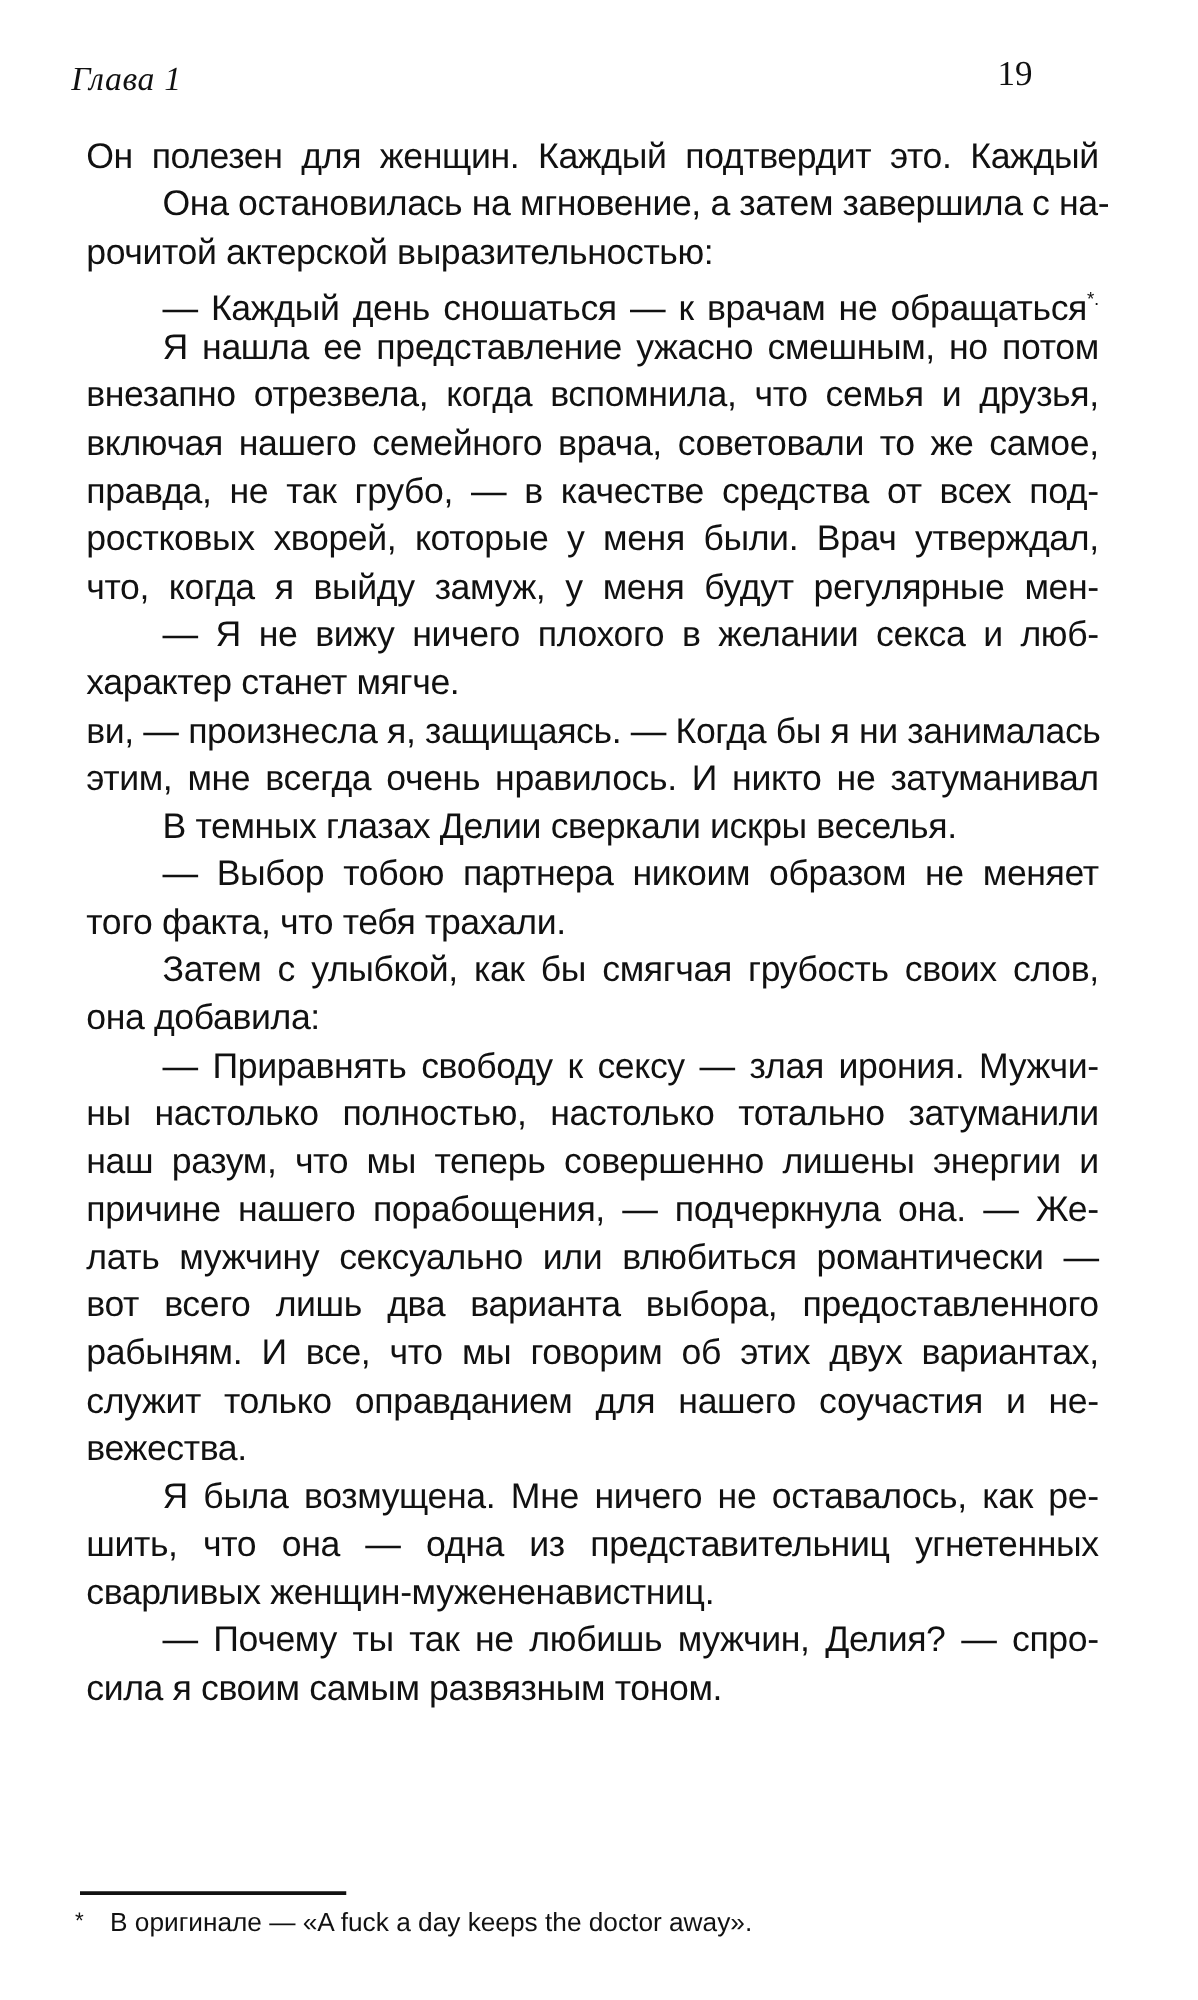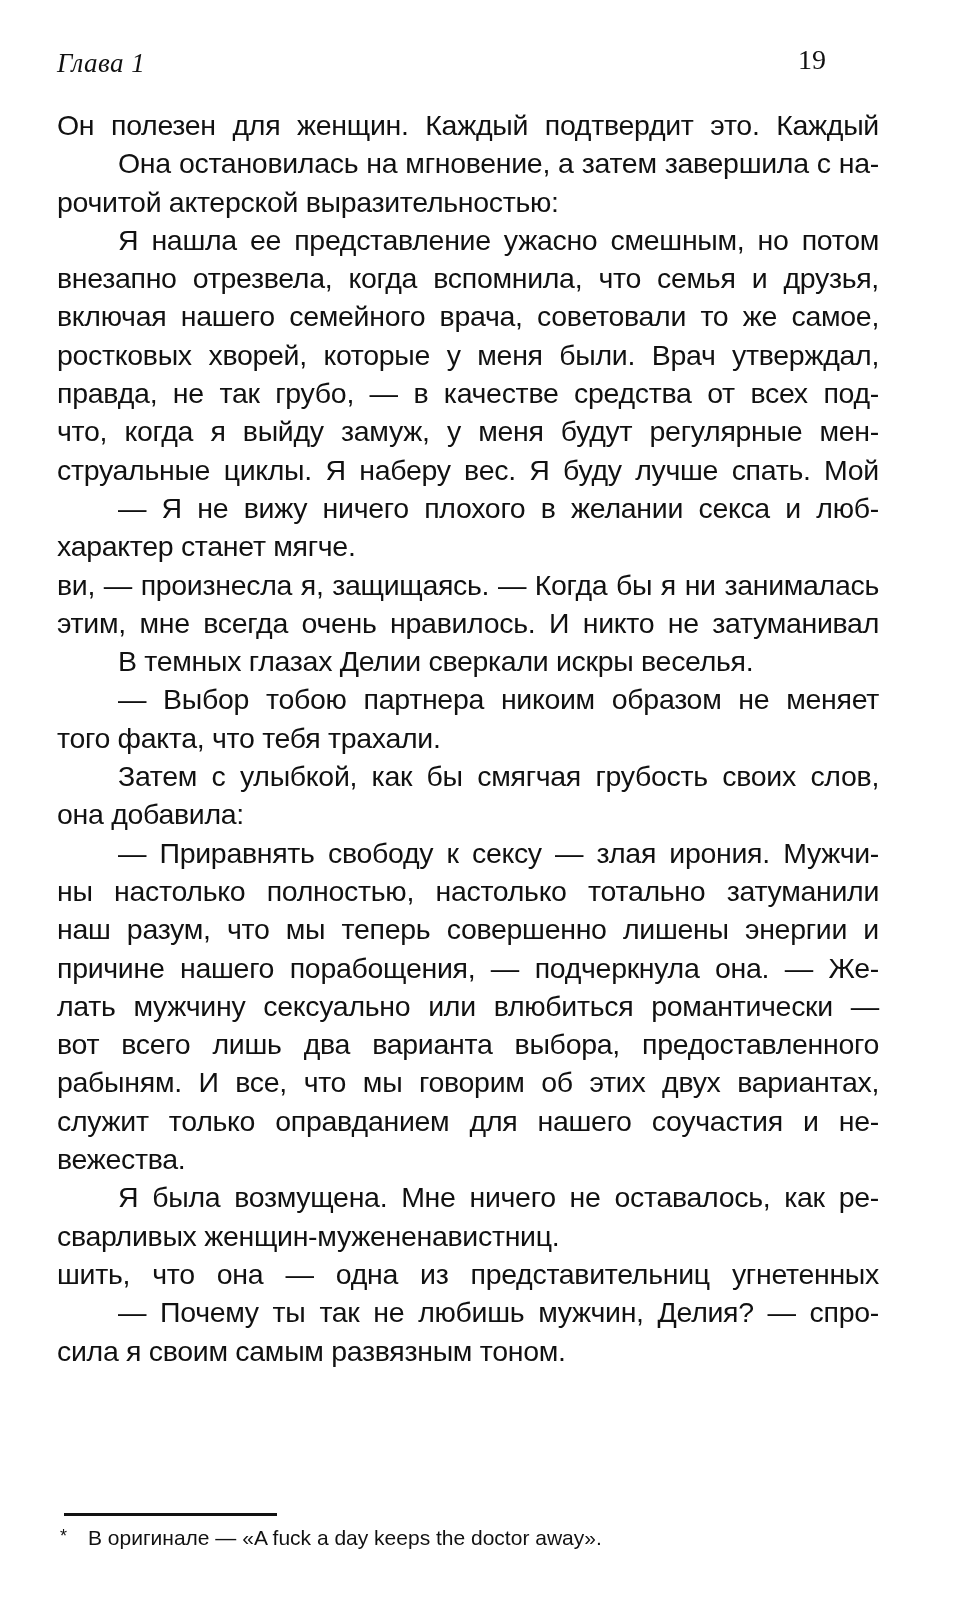"Он полезен для женщин. Каждый" .line { margin-left: none -> 12px }
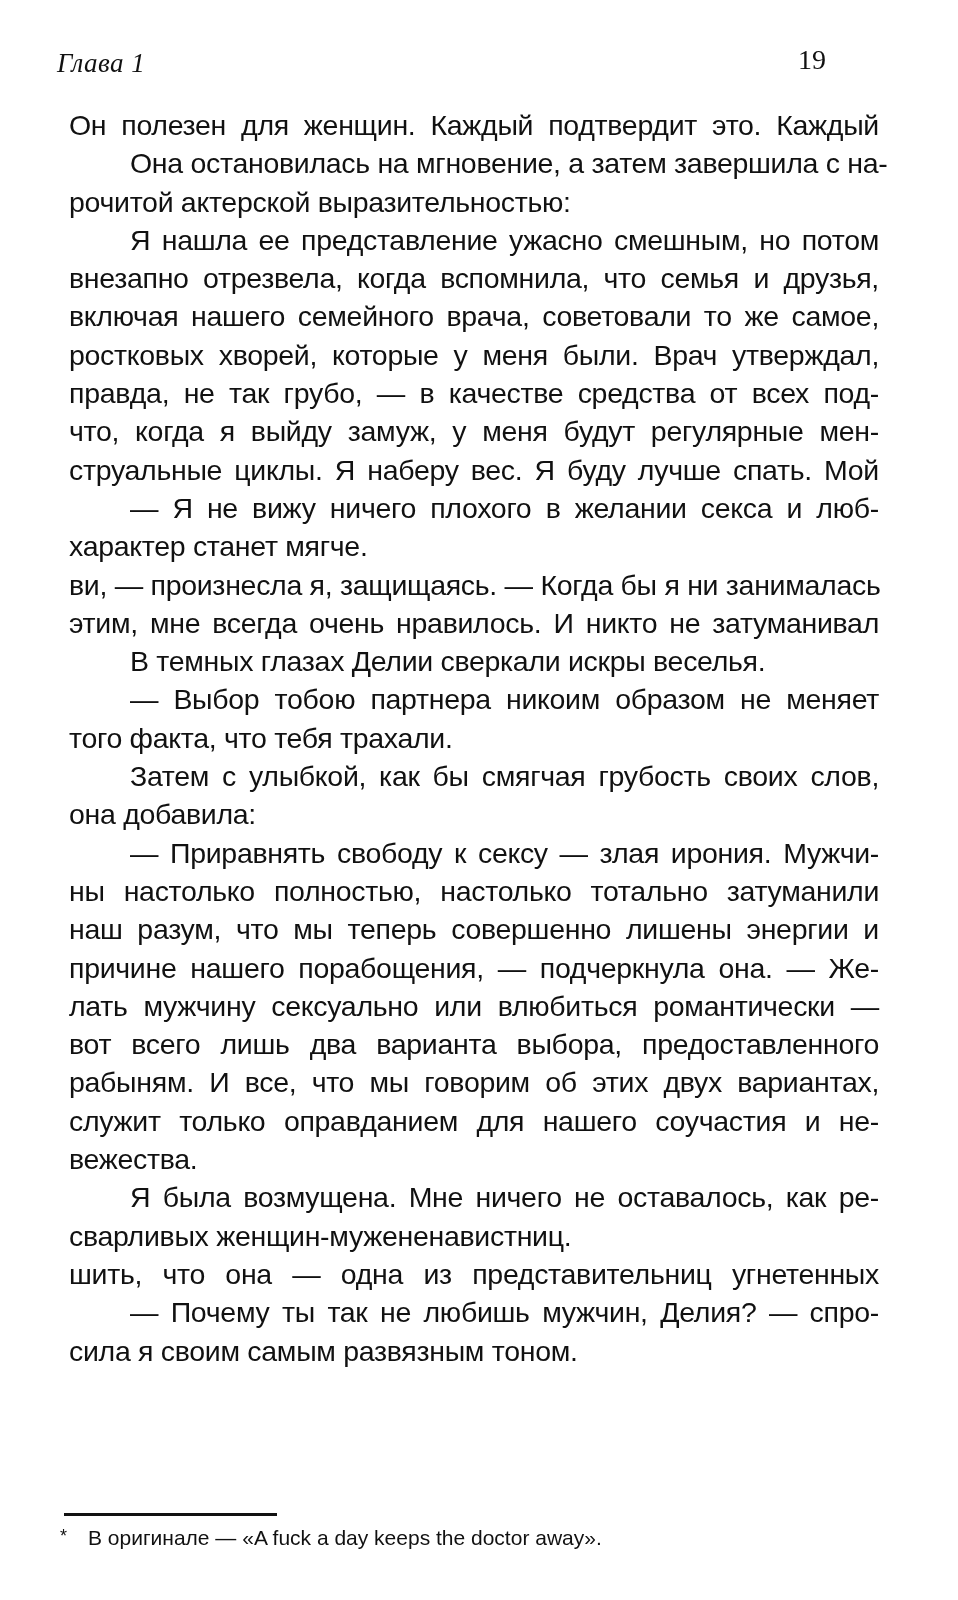"— Каждый день сношаться —" div.line { html: none -> <div><span>— Каждый день сношаться — к врачам не обращаться</span><span>*.</span></div> }
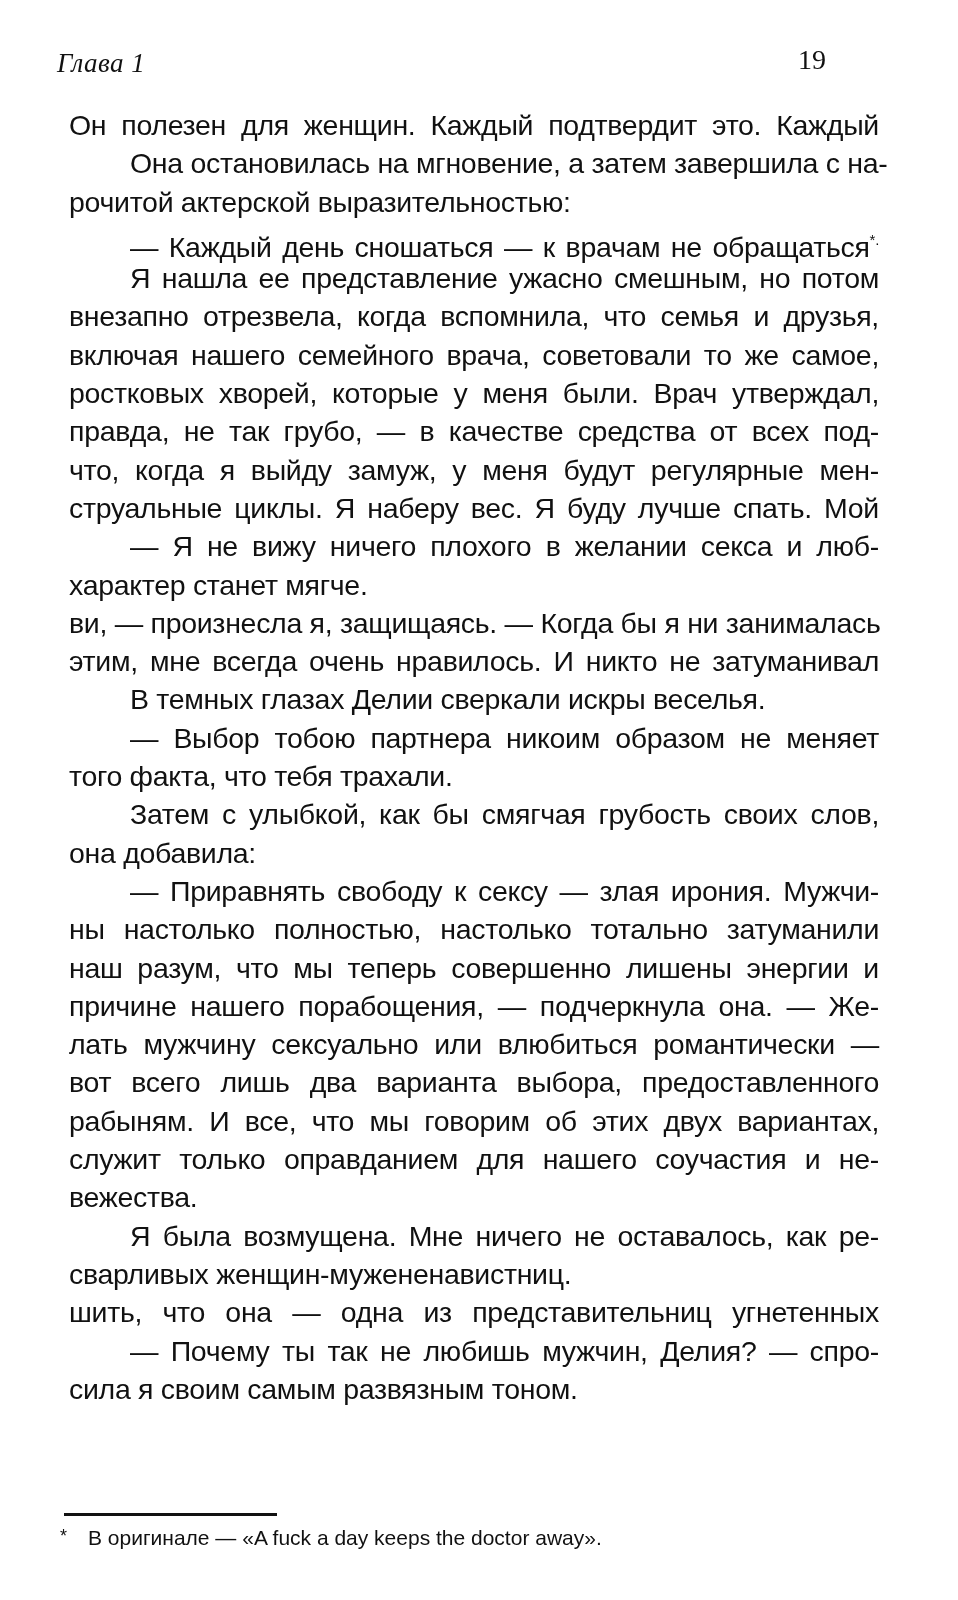"ростковых хворей, которые у меня" div.line { order: before "правда, не так грубо, —" -> after "правда, не так грубо, —" }
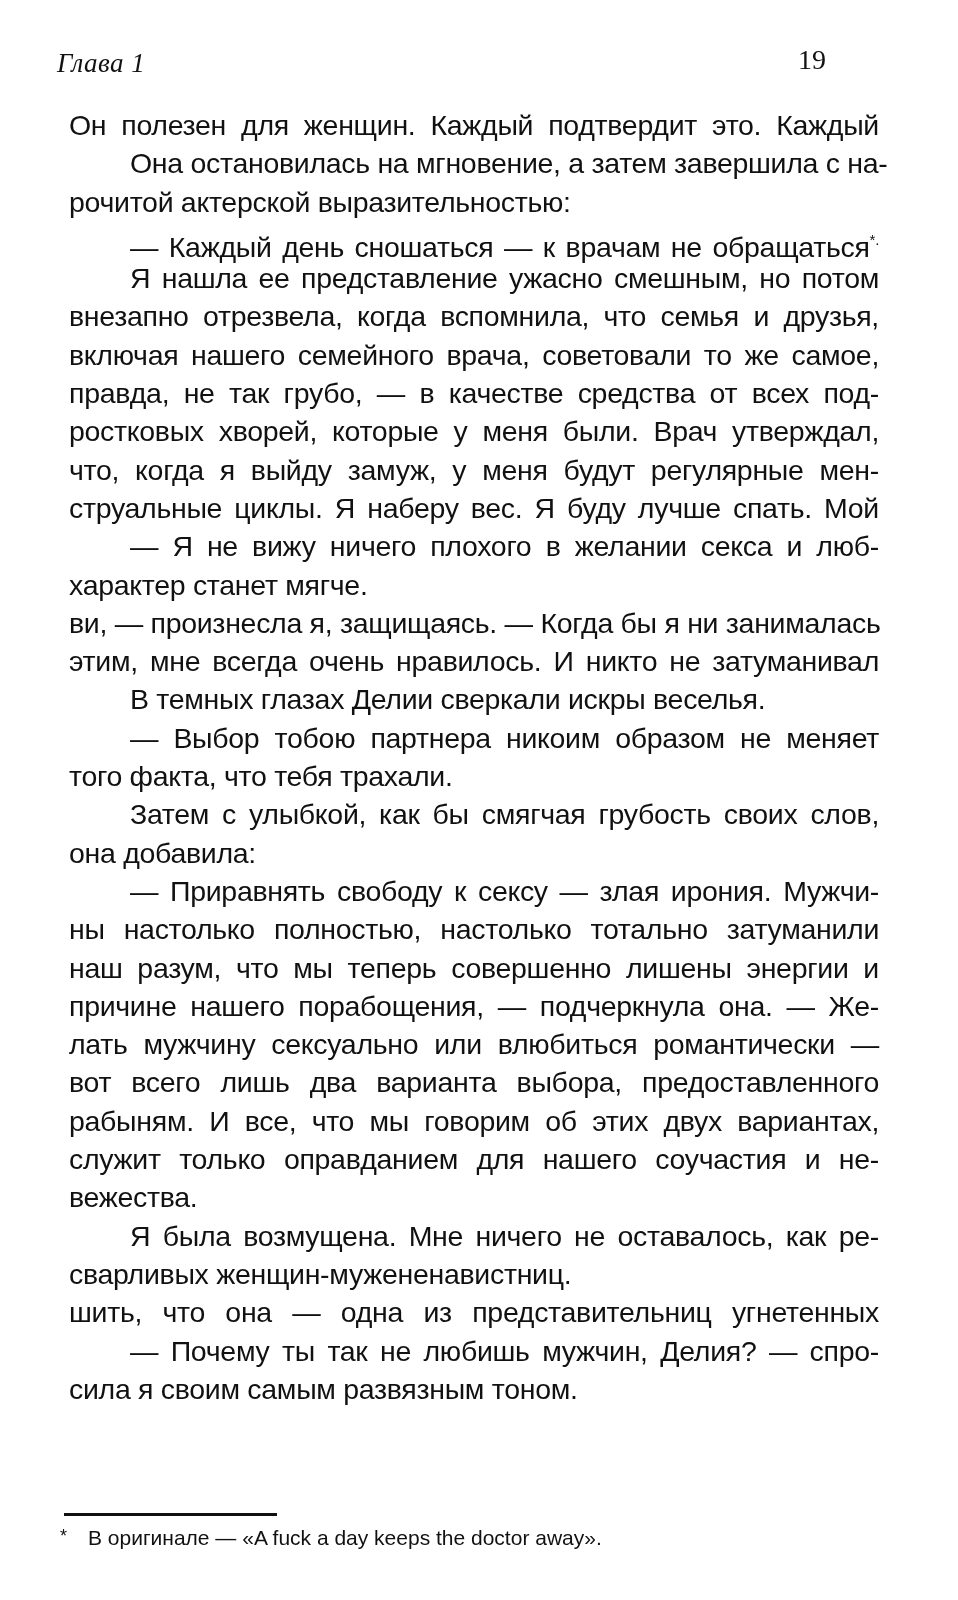"струальные циклы. Я наберу вес." div.line { html: <div><span>струальные циклы. Я наберу вес. Я буду лучше спать. Мой</span></div> -> none }
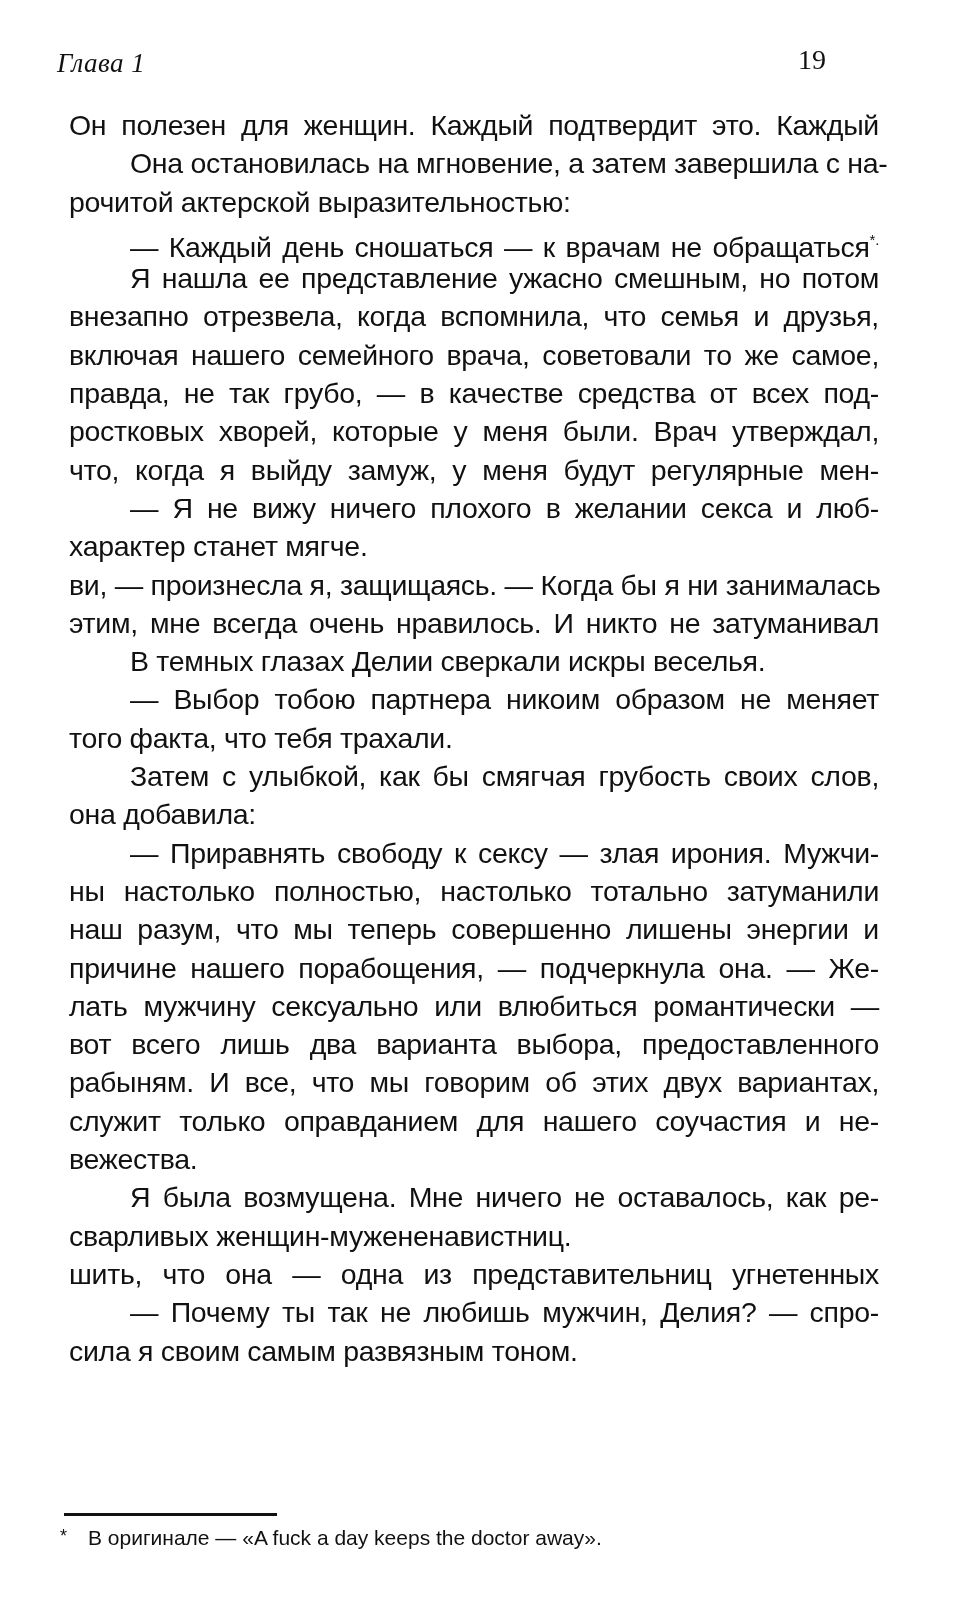"сварливых женщин-мужененавистниц." div.line { order: before "шить, что она — одна" -> after "шить, что она — одна" }
